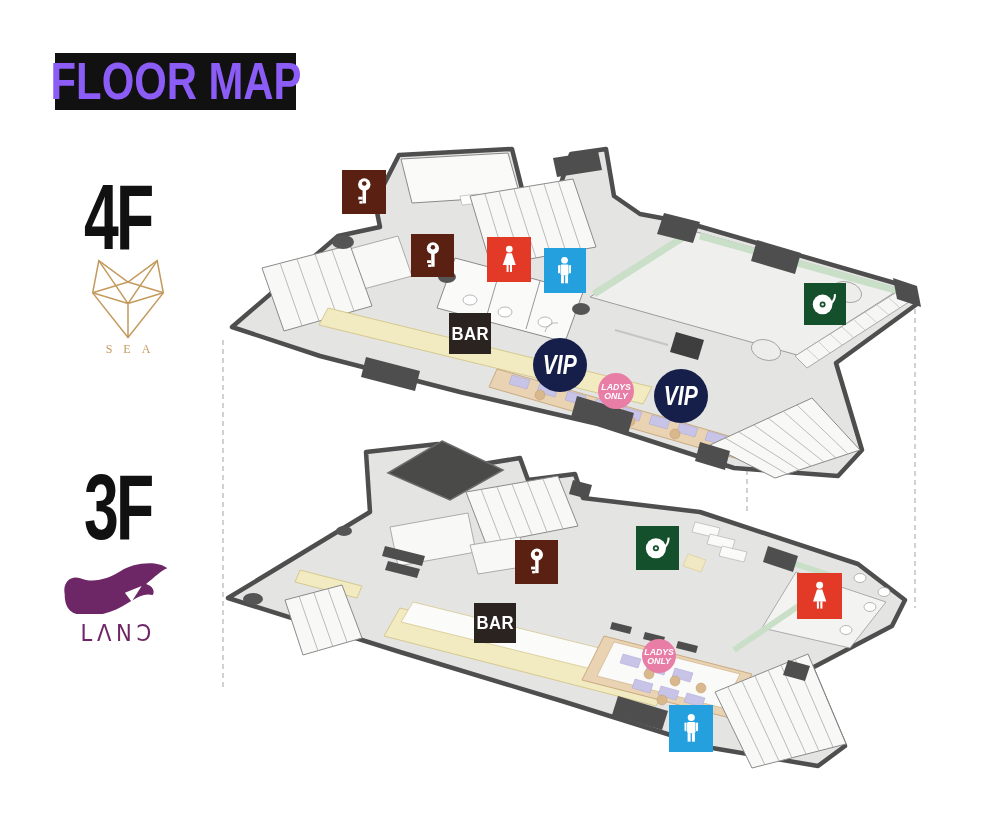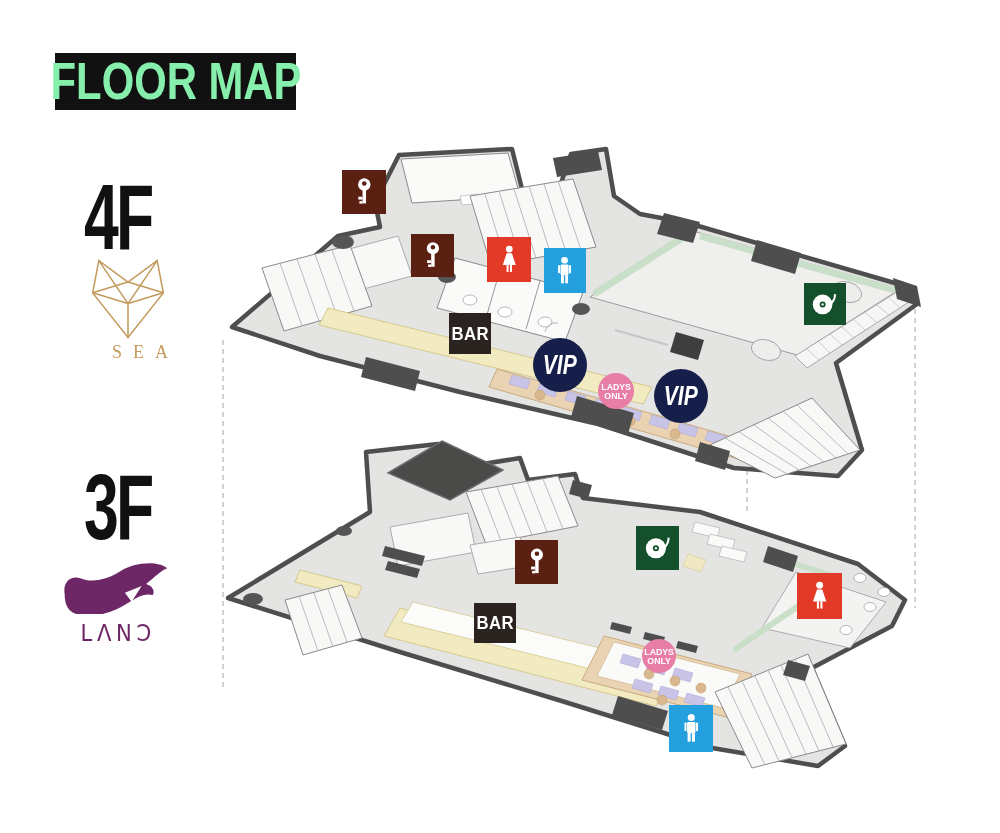"FLOOR MAP" .banner { color: #86efac -> #8b5cf6 }
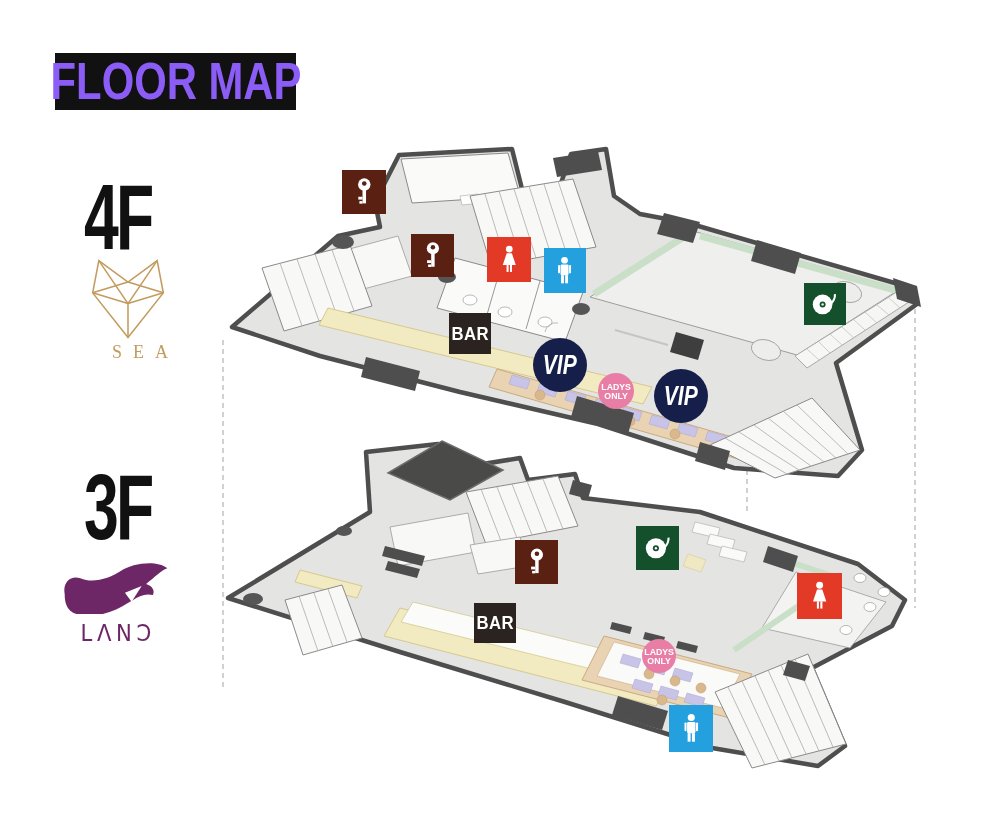"SEA" .brand-sea-text { font-size: 18px -> 12px; left: 76px -> 64px }
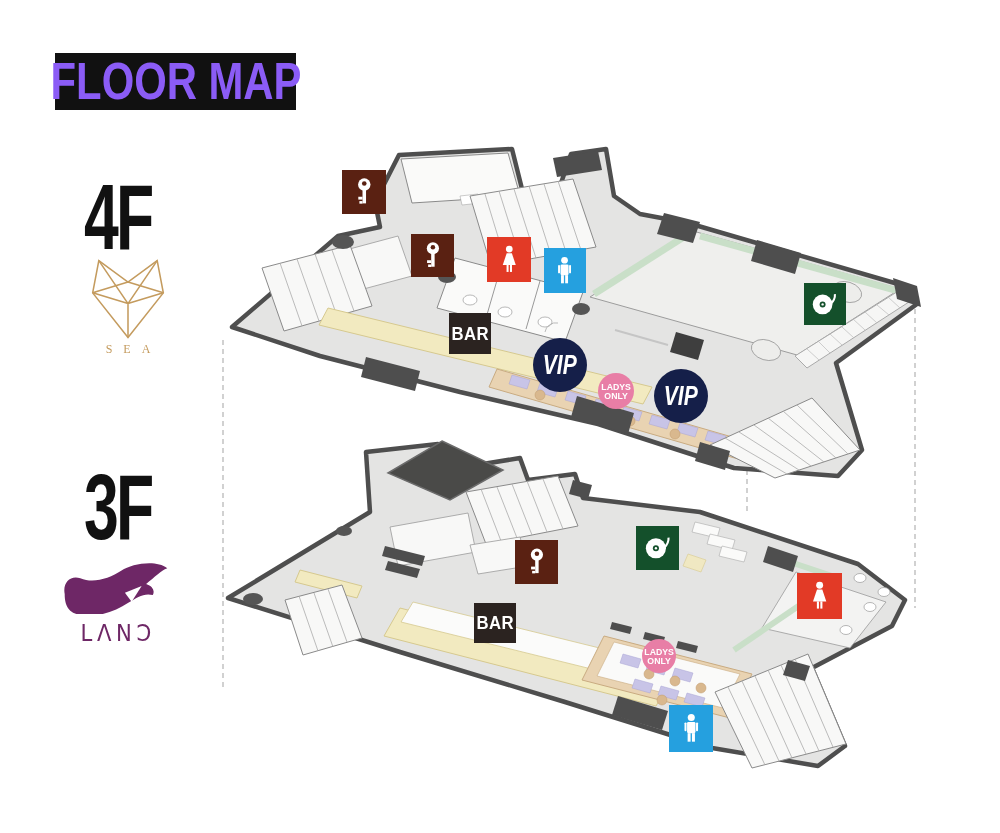"LADYS" .b-ladys { font-style: none -> italic }
